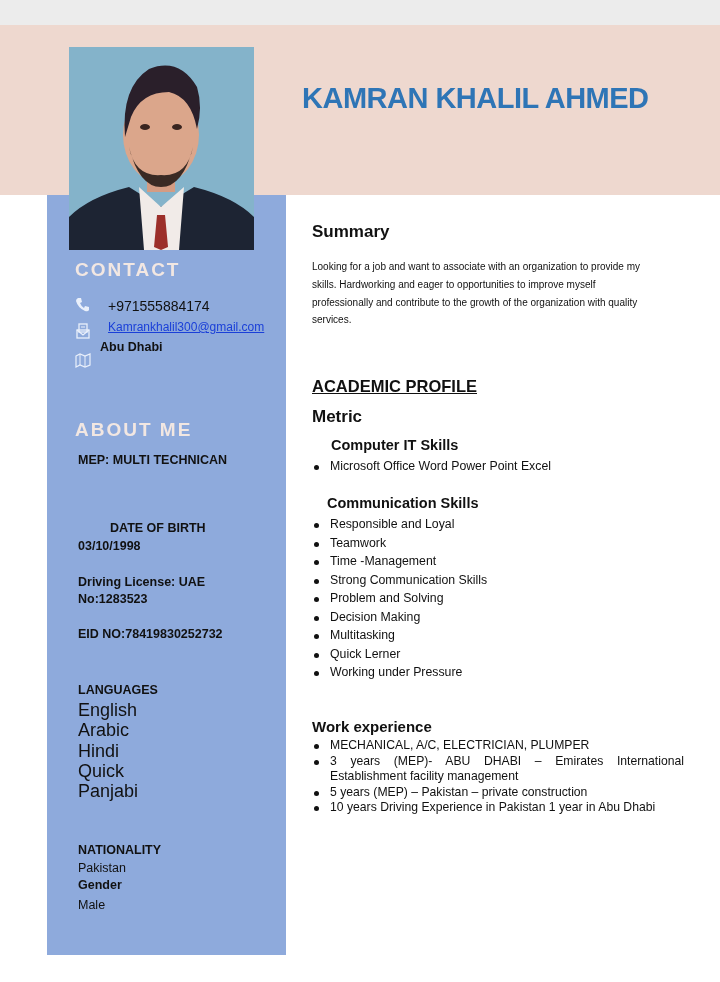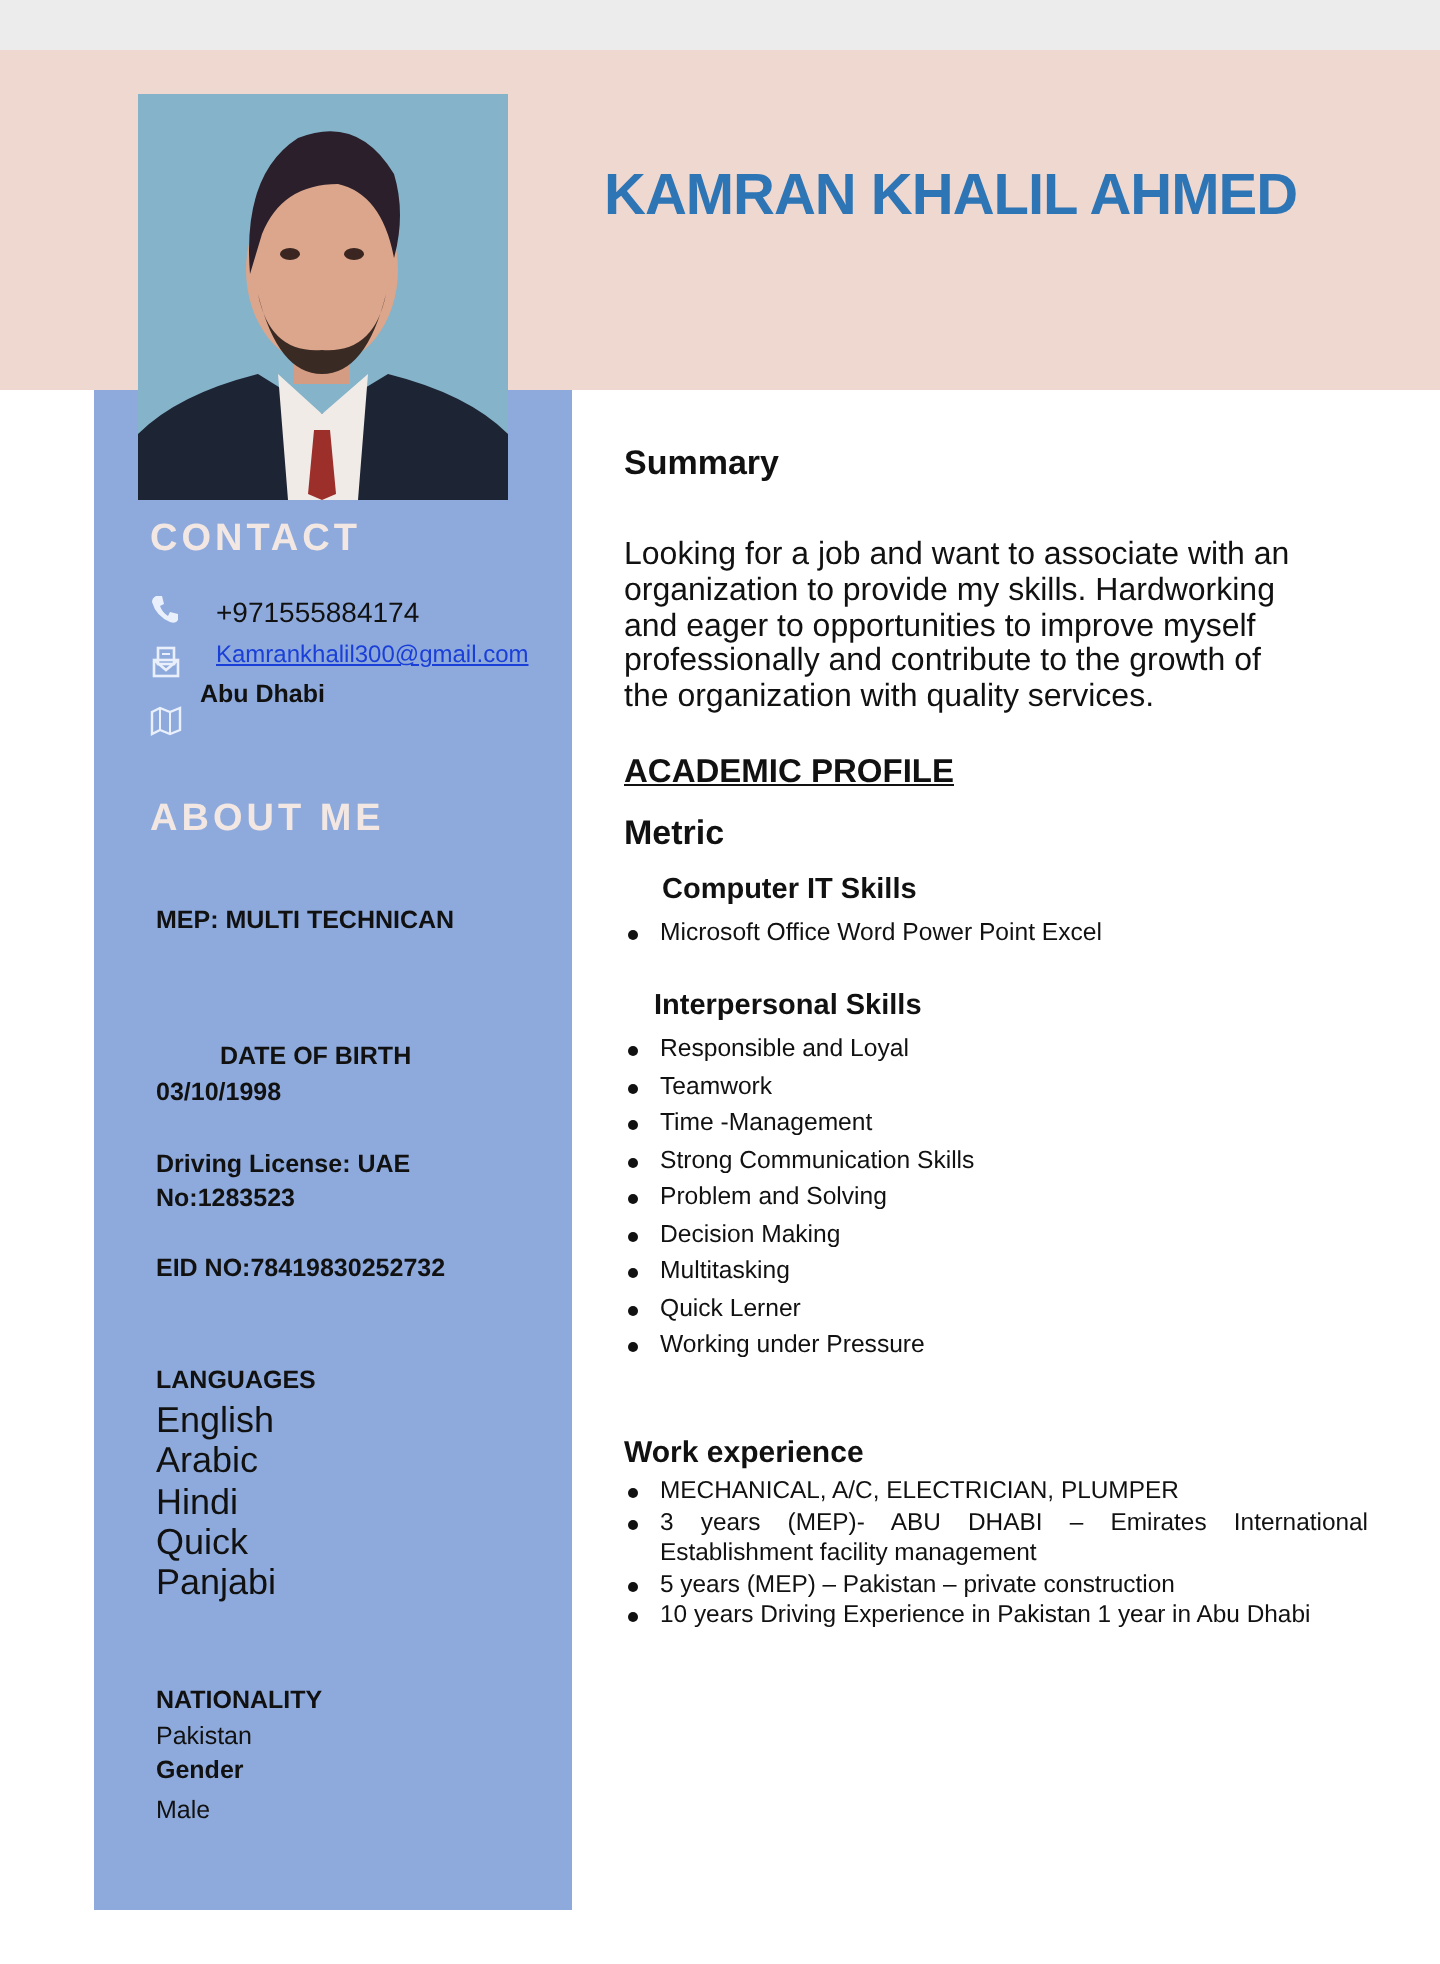"Looking for a job and" .summary { font-size: 16px -> 10px; top: 269px -> 258px }
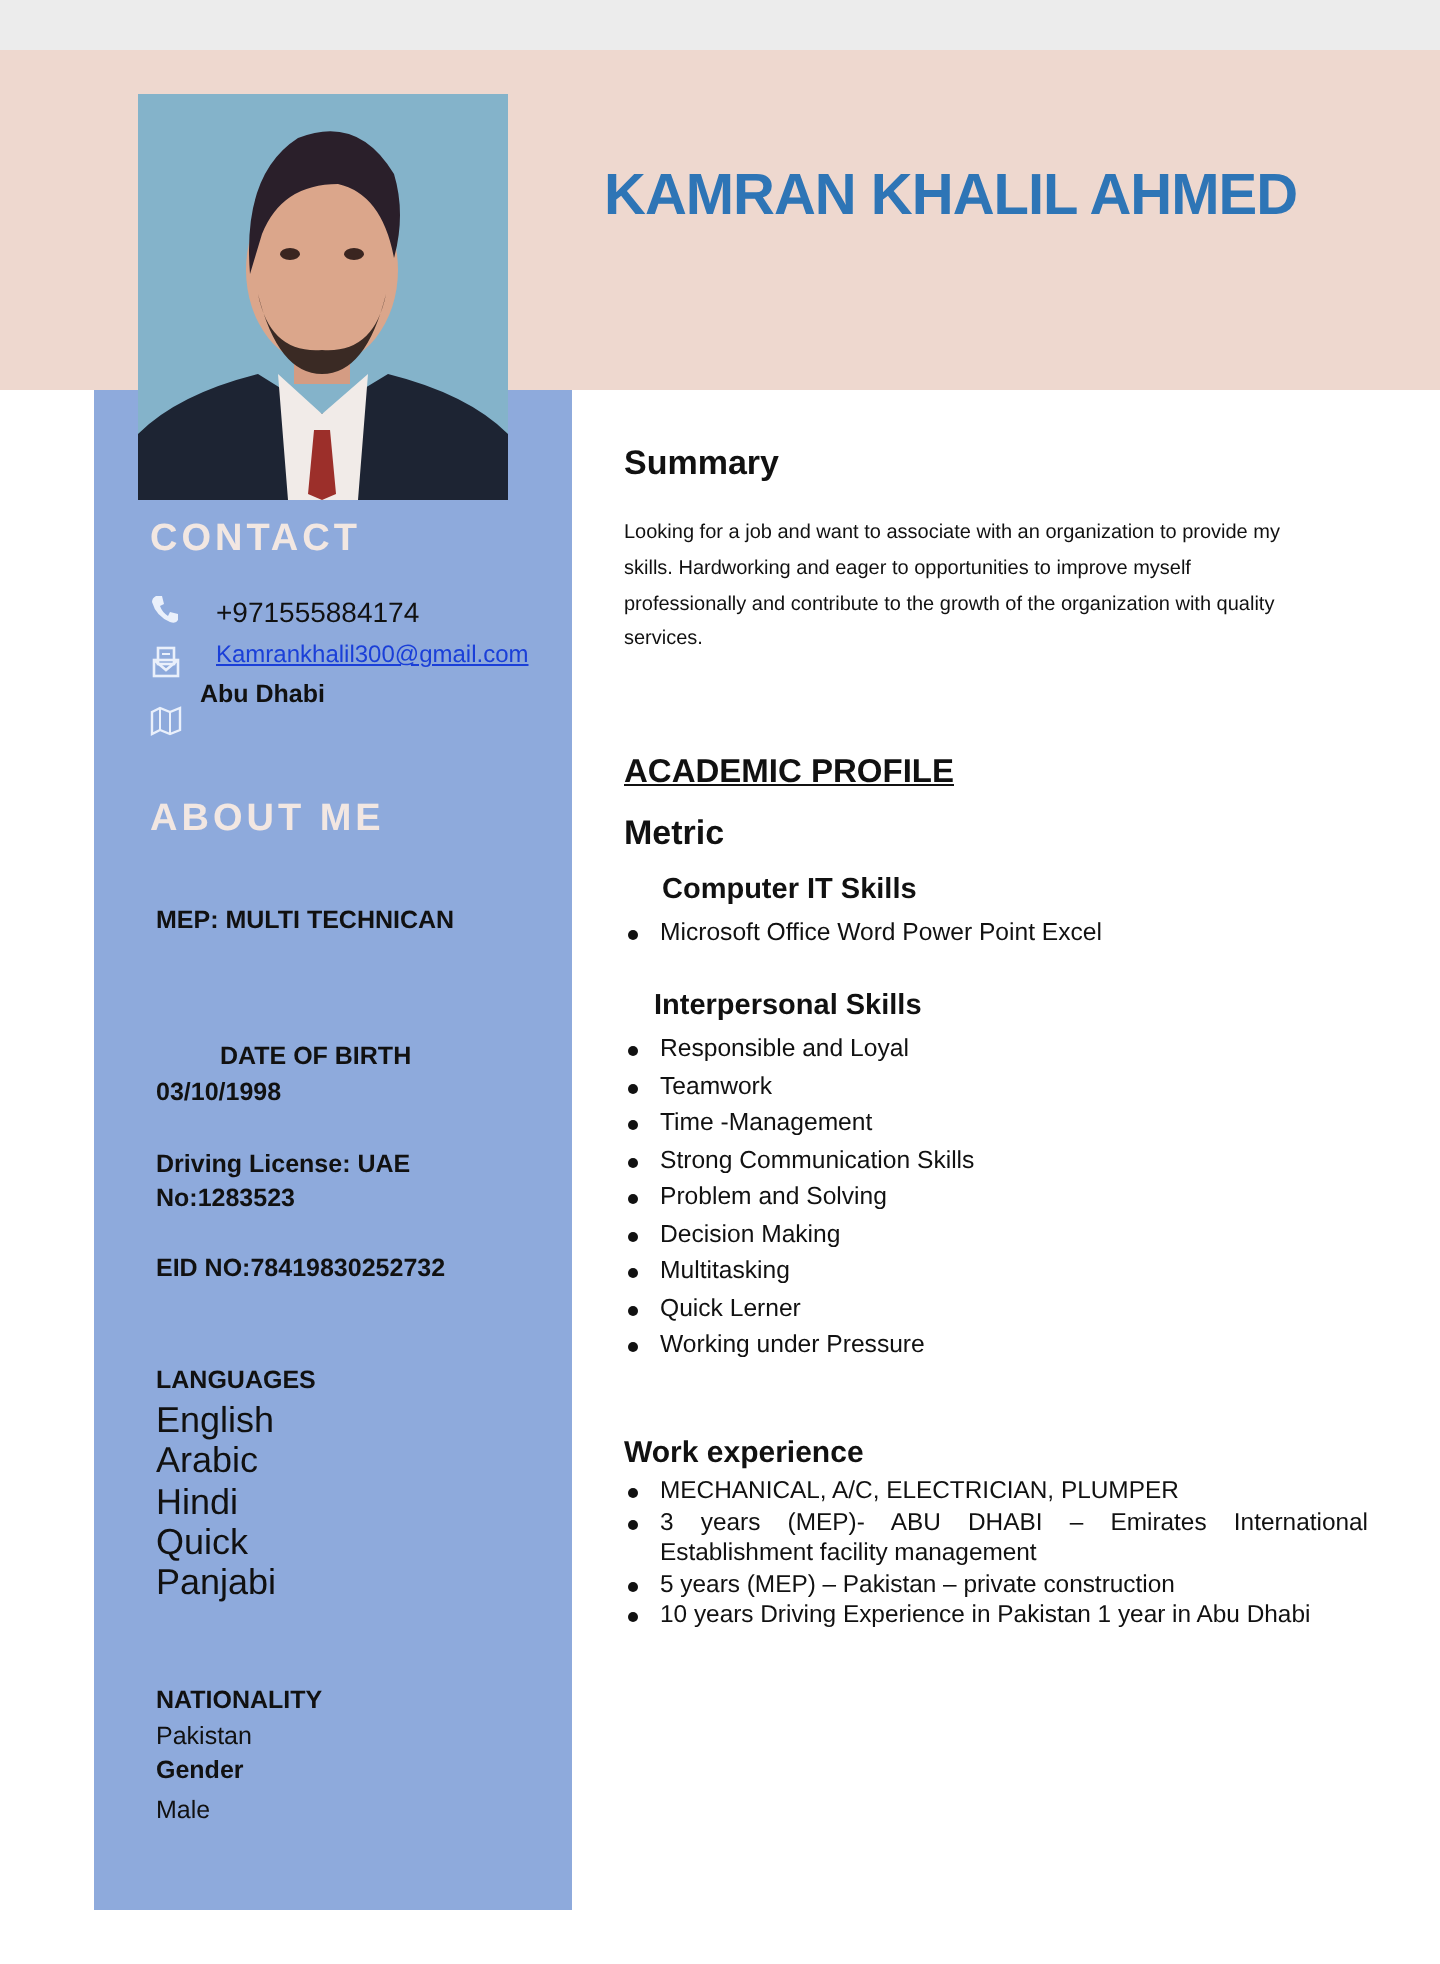"ABOUT ME" div.side-heading { top: 399px -> 419px }
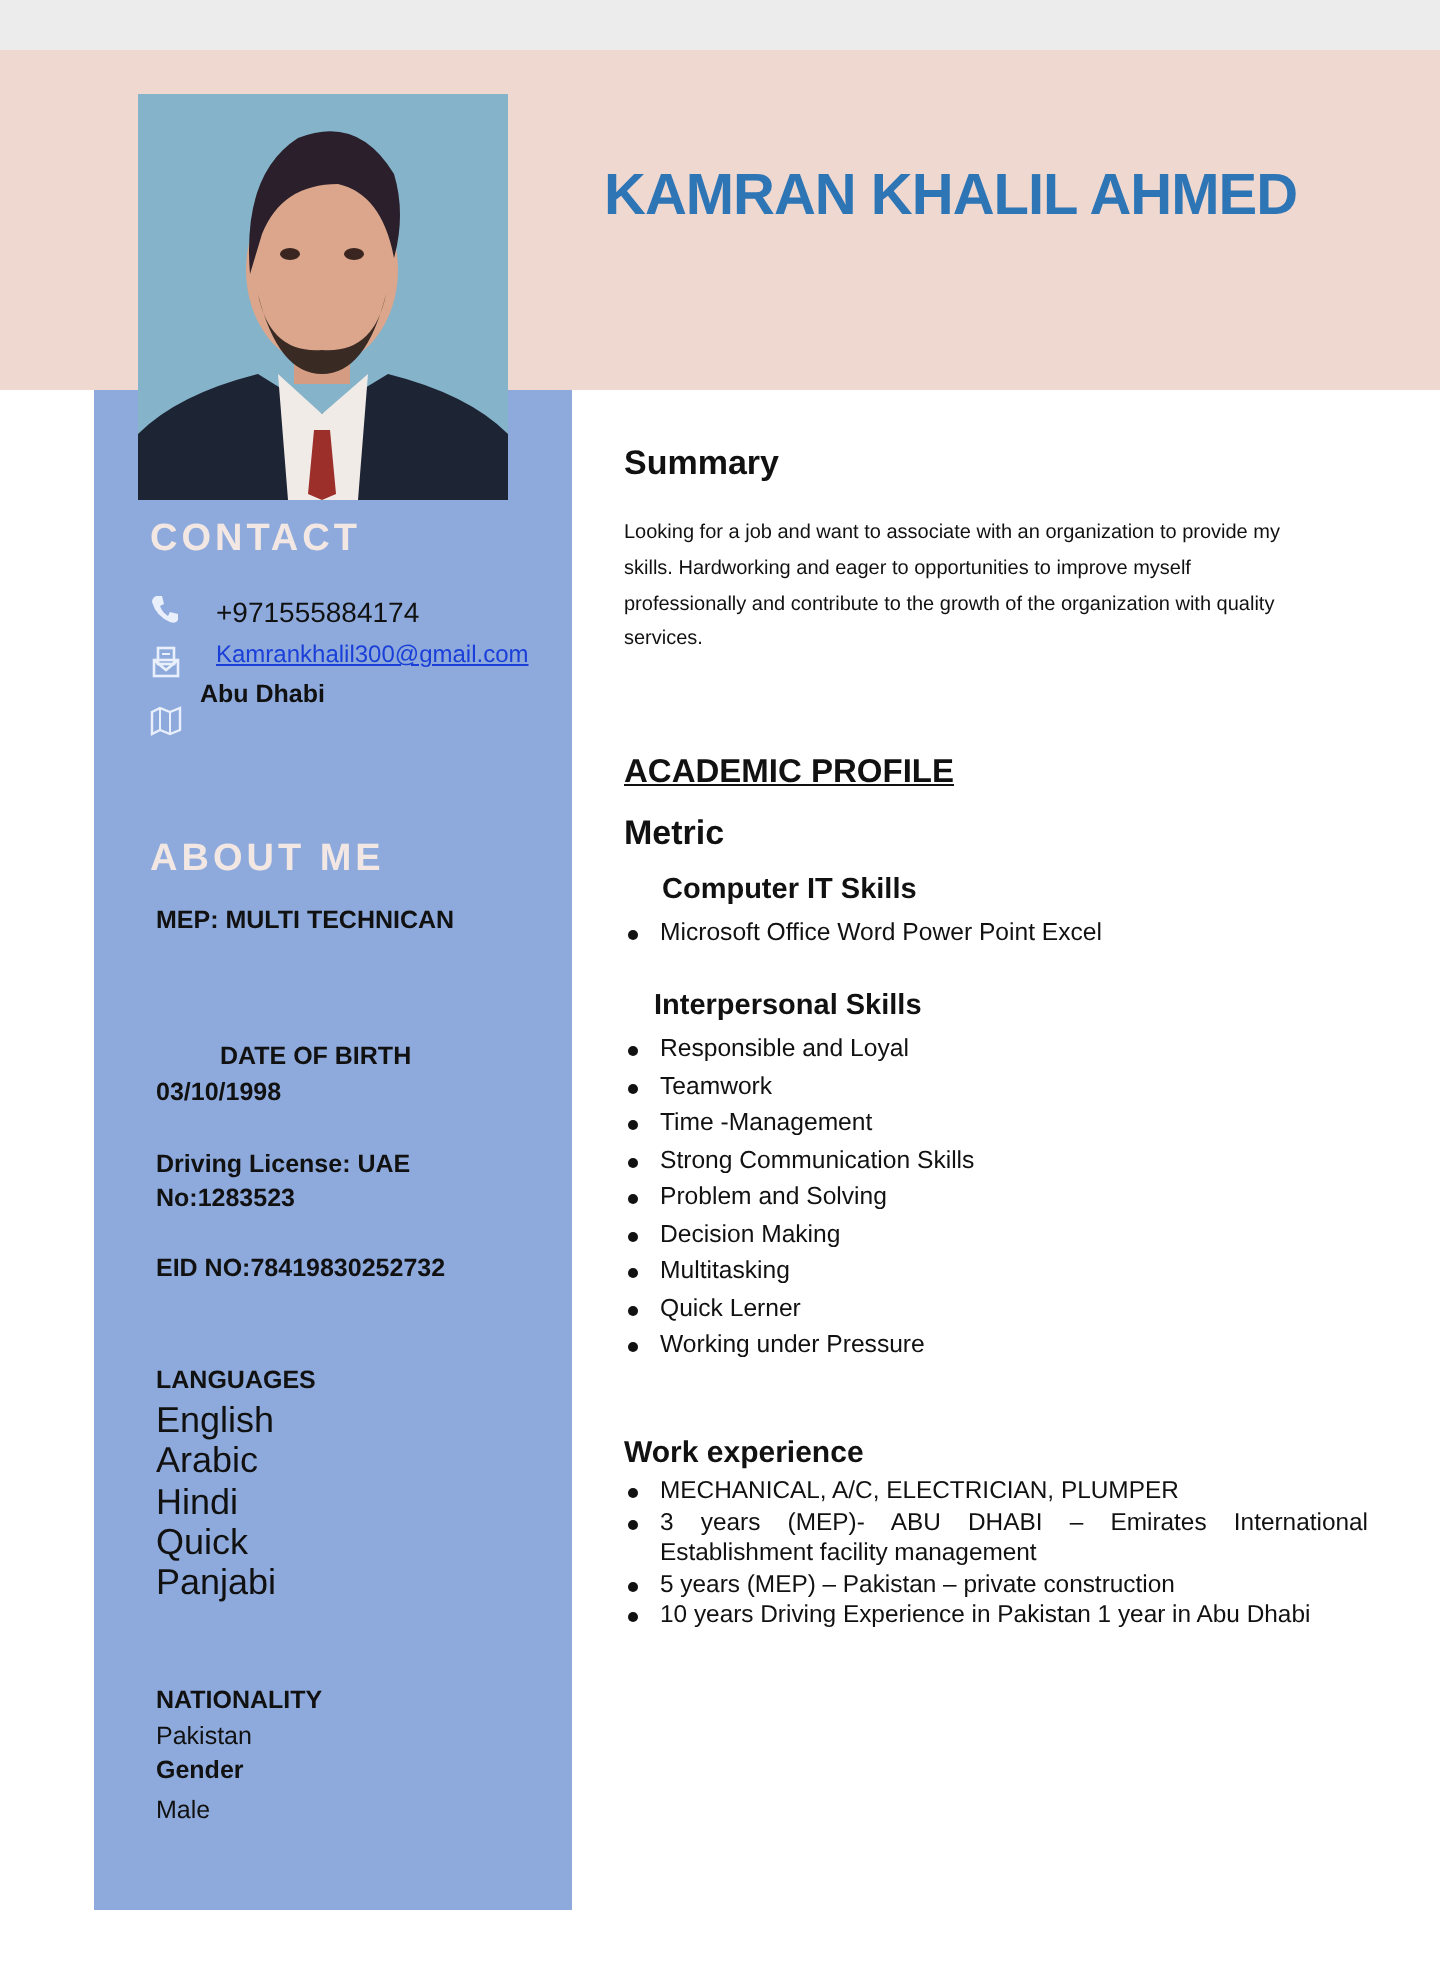"Interpersonal Skills" div.sub-h { text: Interpersonal -> Communication }
